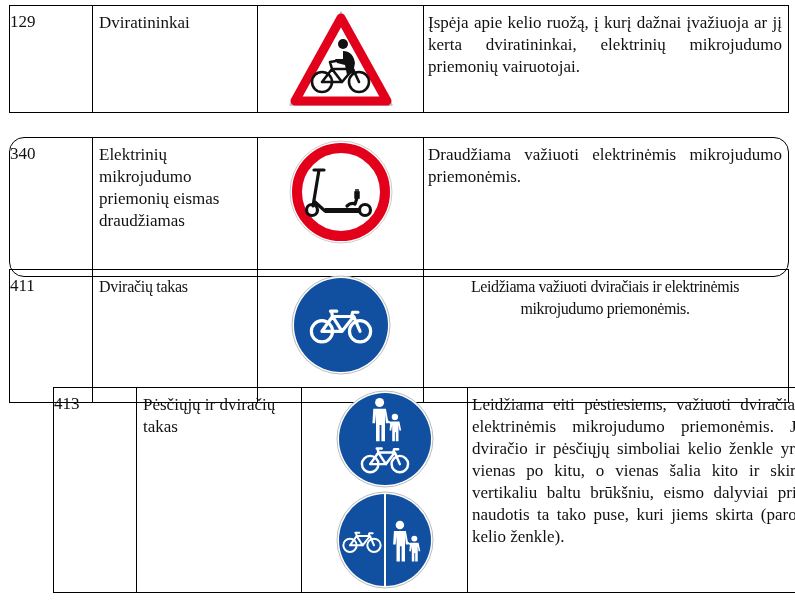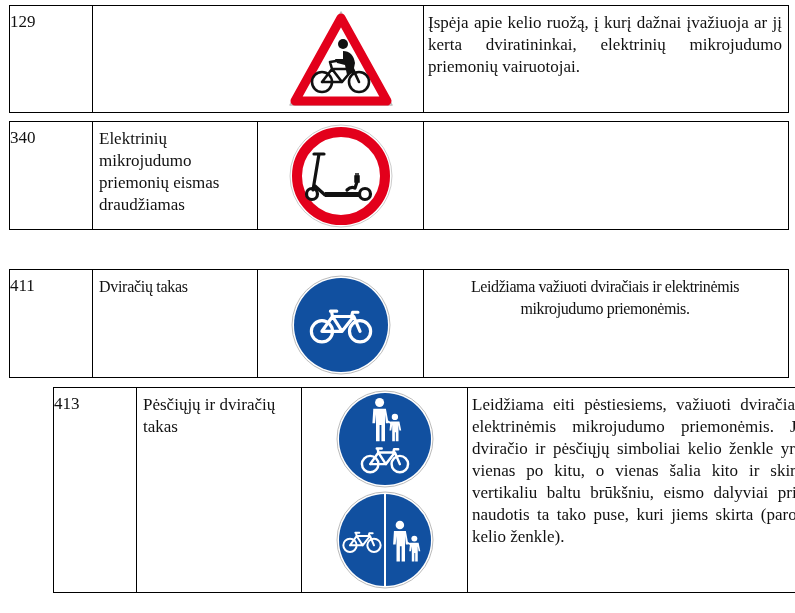"Dviratininkai" div.cell { html: none -> <div>Dviratininkai</div> }
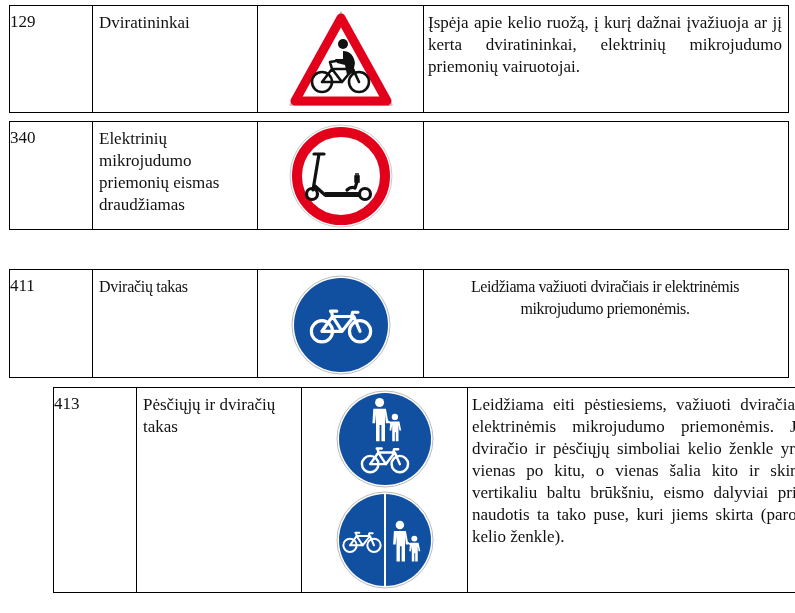"340" div.tbl { border-radius: none -> 15px; height: 109px -> 140px; top: 121px -> 137px }
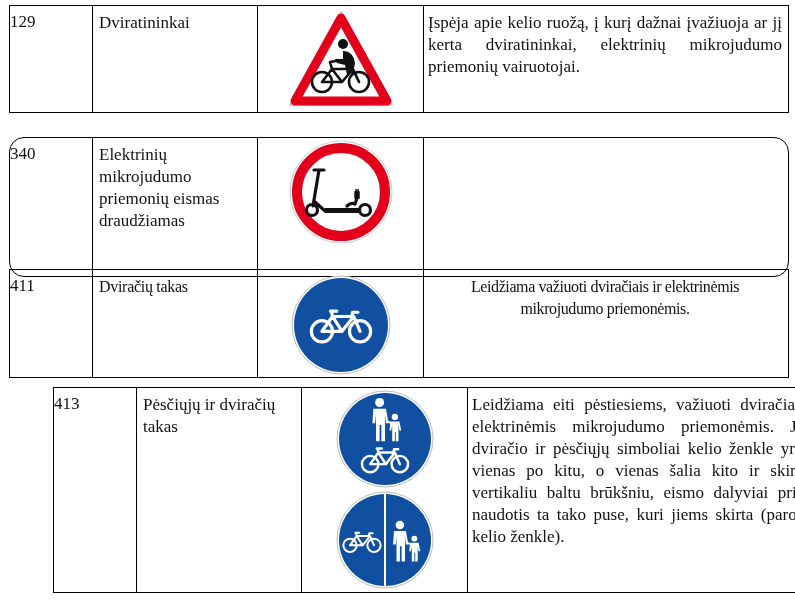"Draudžiama važiuoti elektrinėmis" div.cell { html: none -> <div>Draudžiama važiuoti elektrinėmis mikrojudumo priemonėmis.</div> }
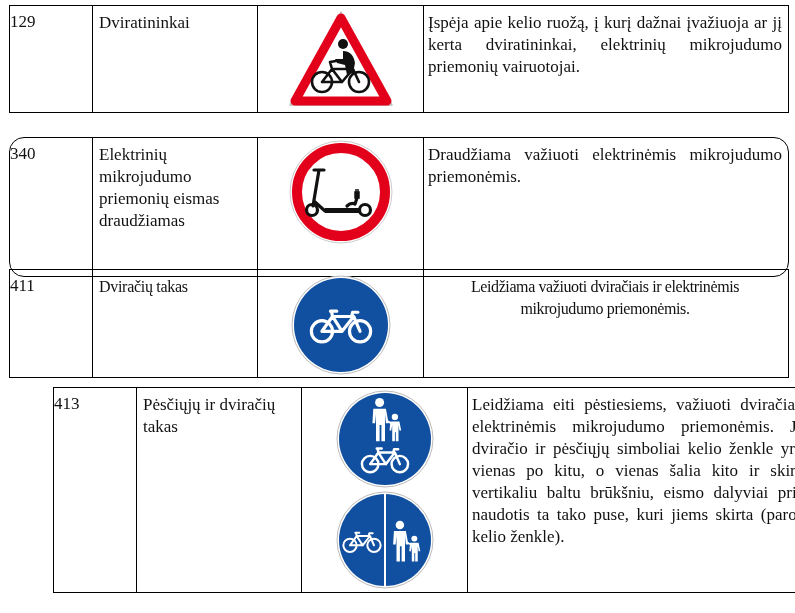"411" div.tbl { height: 109px -> 134px }
